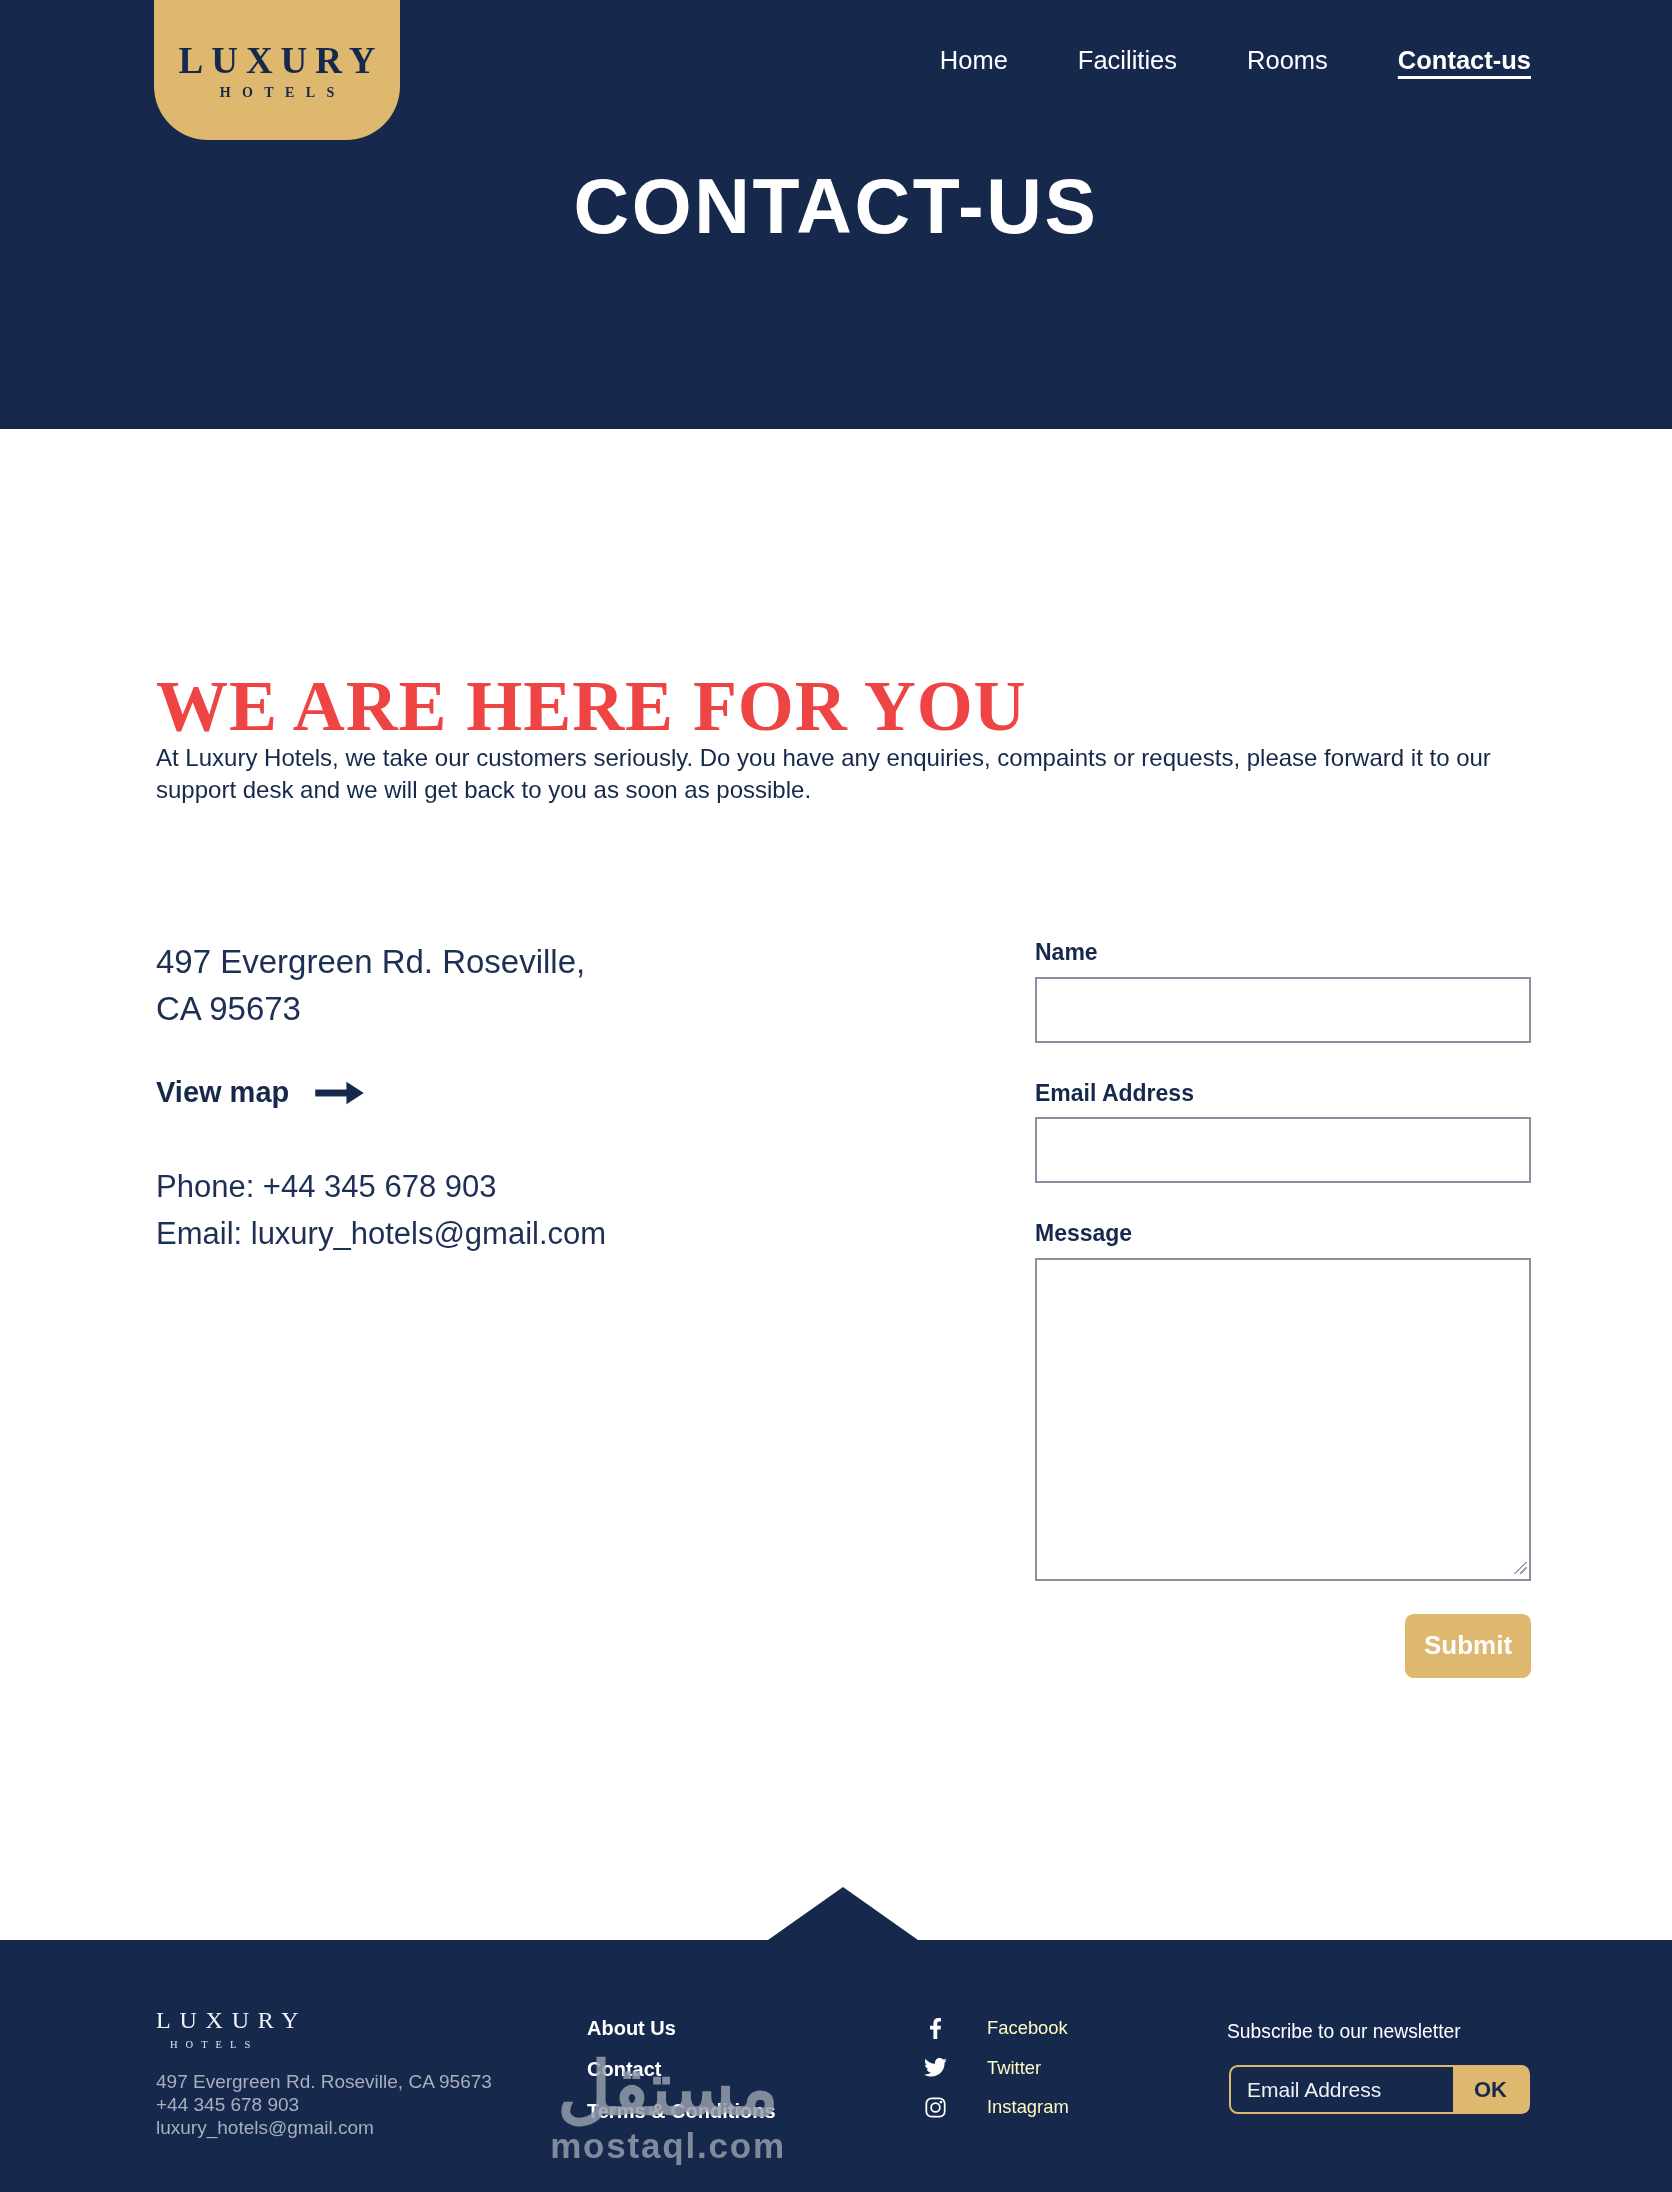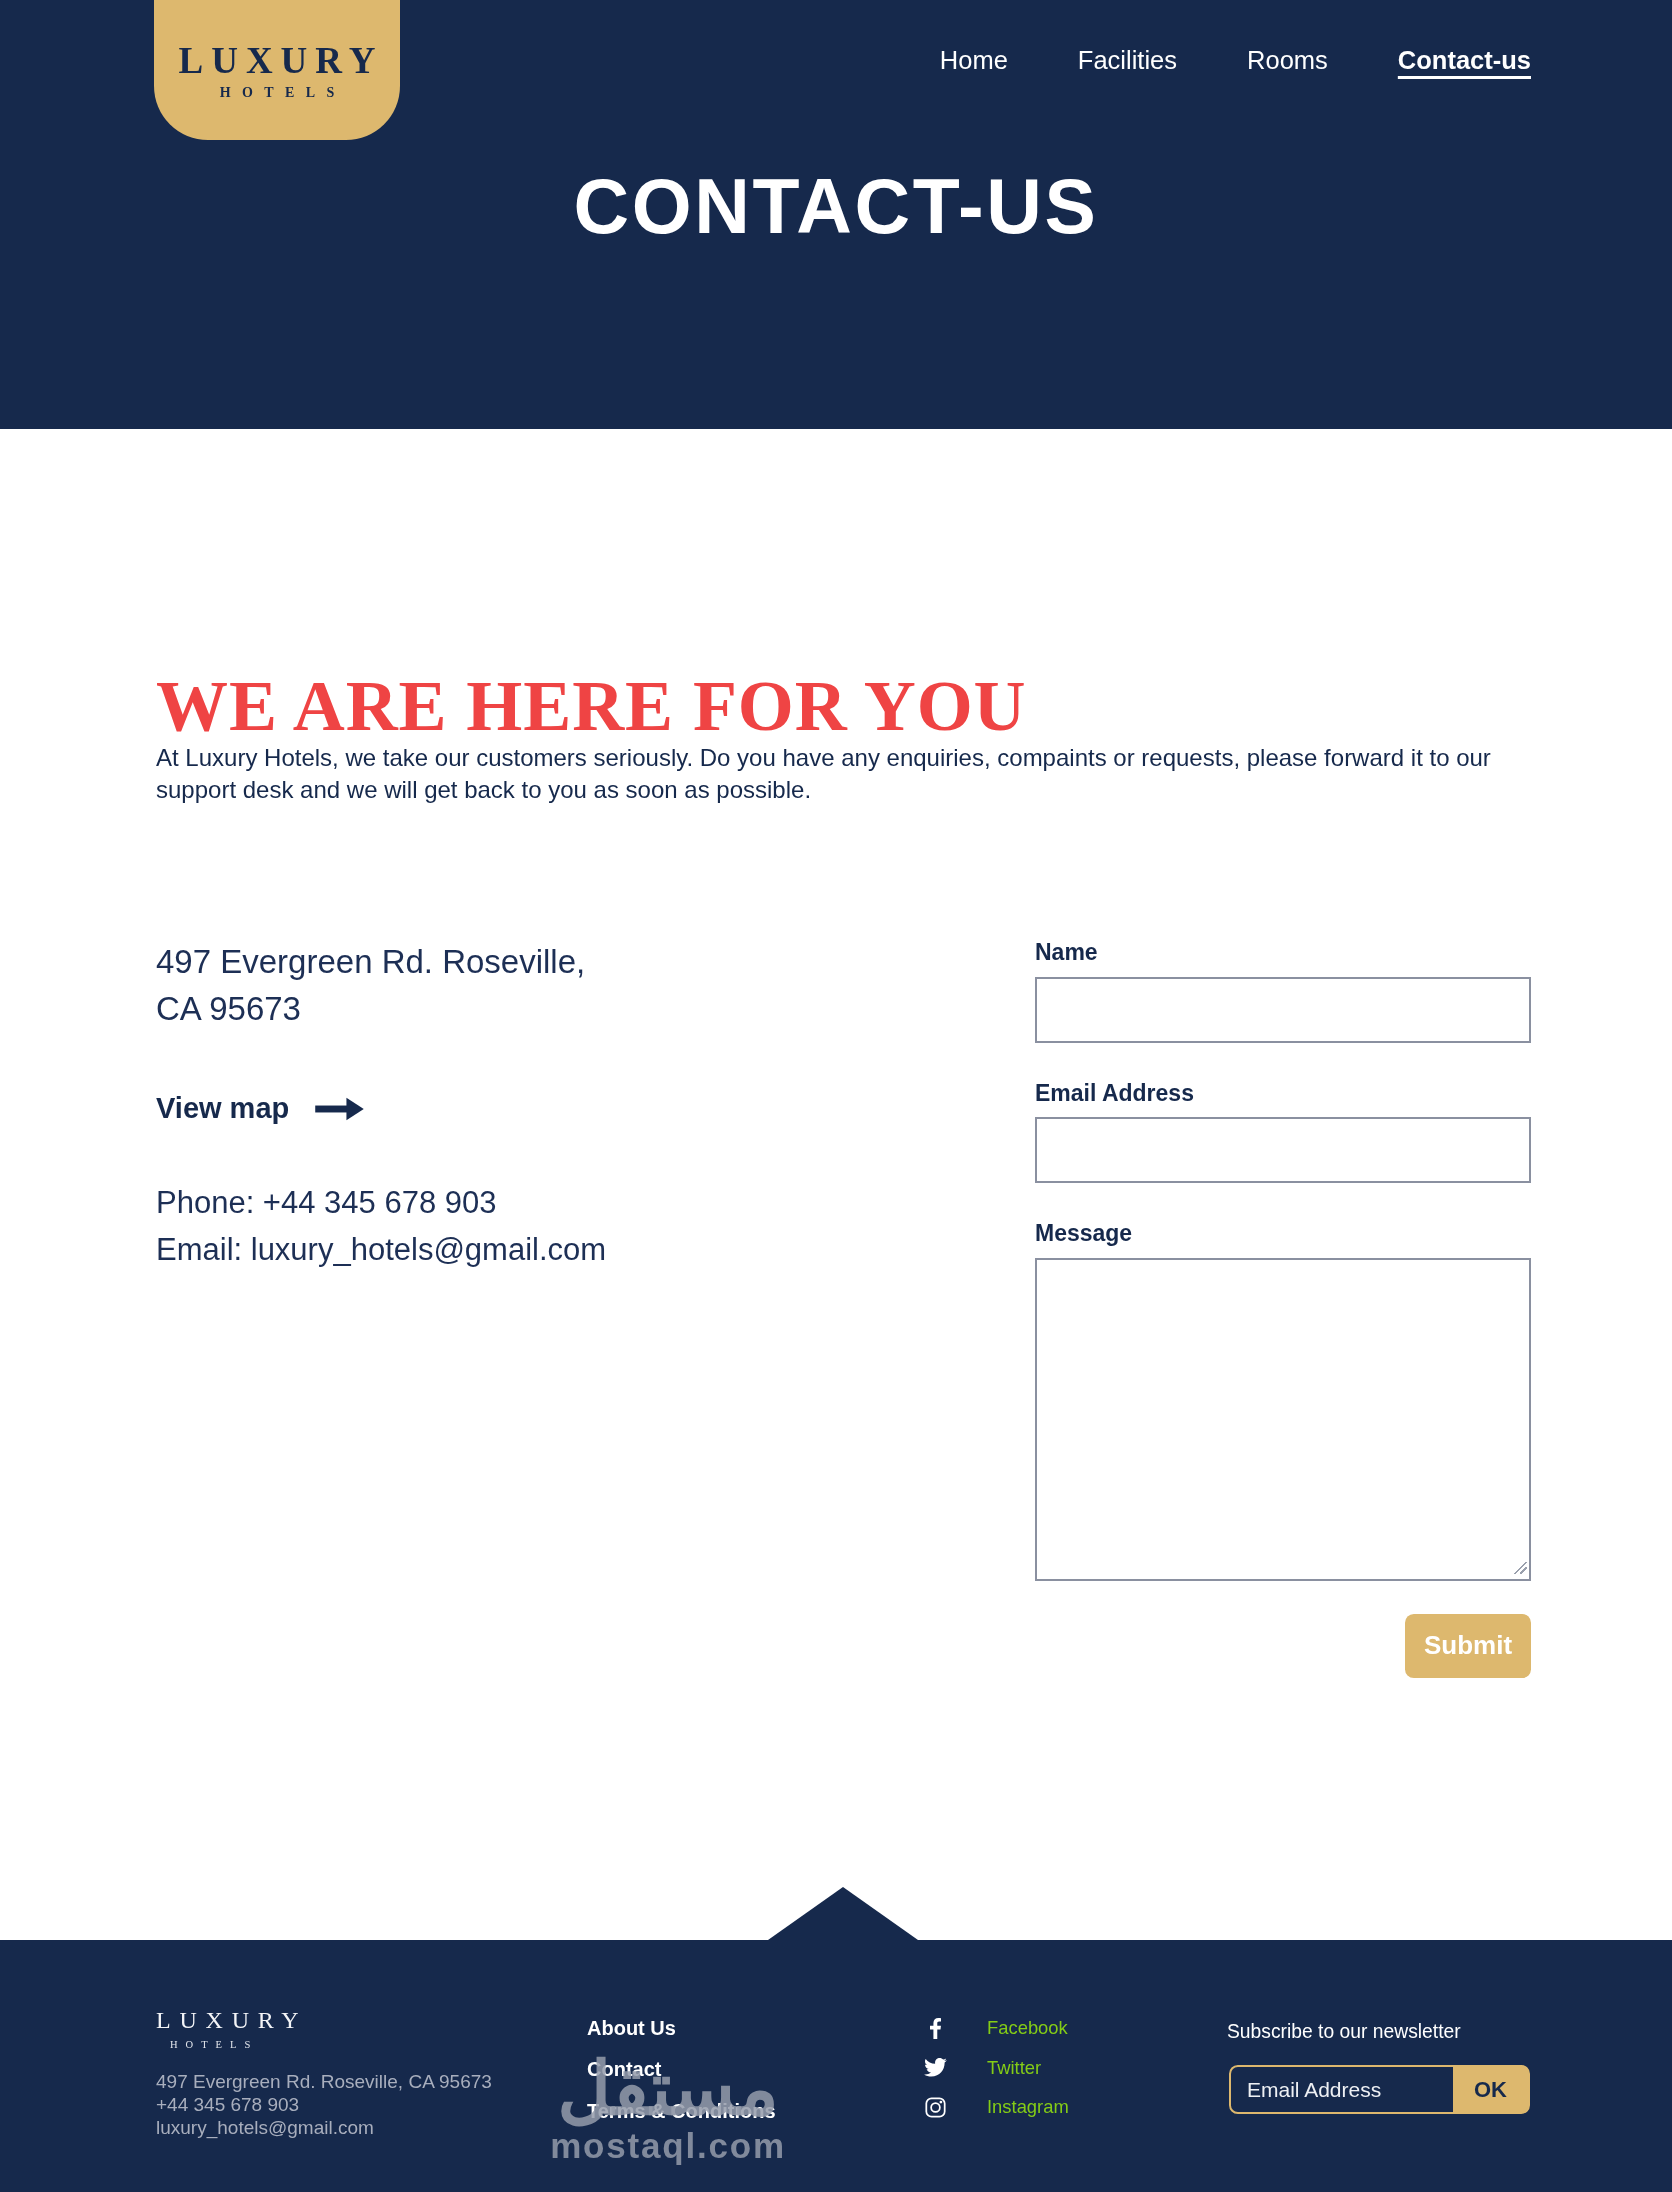"View map" .view-map-row { margin-top: 60px -> 44px }
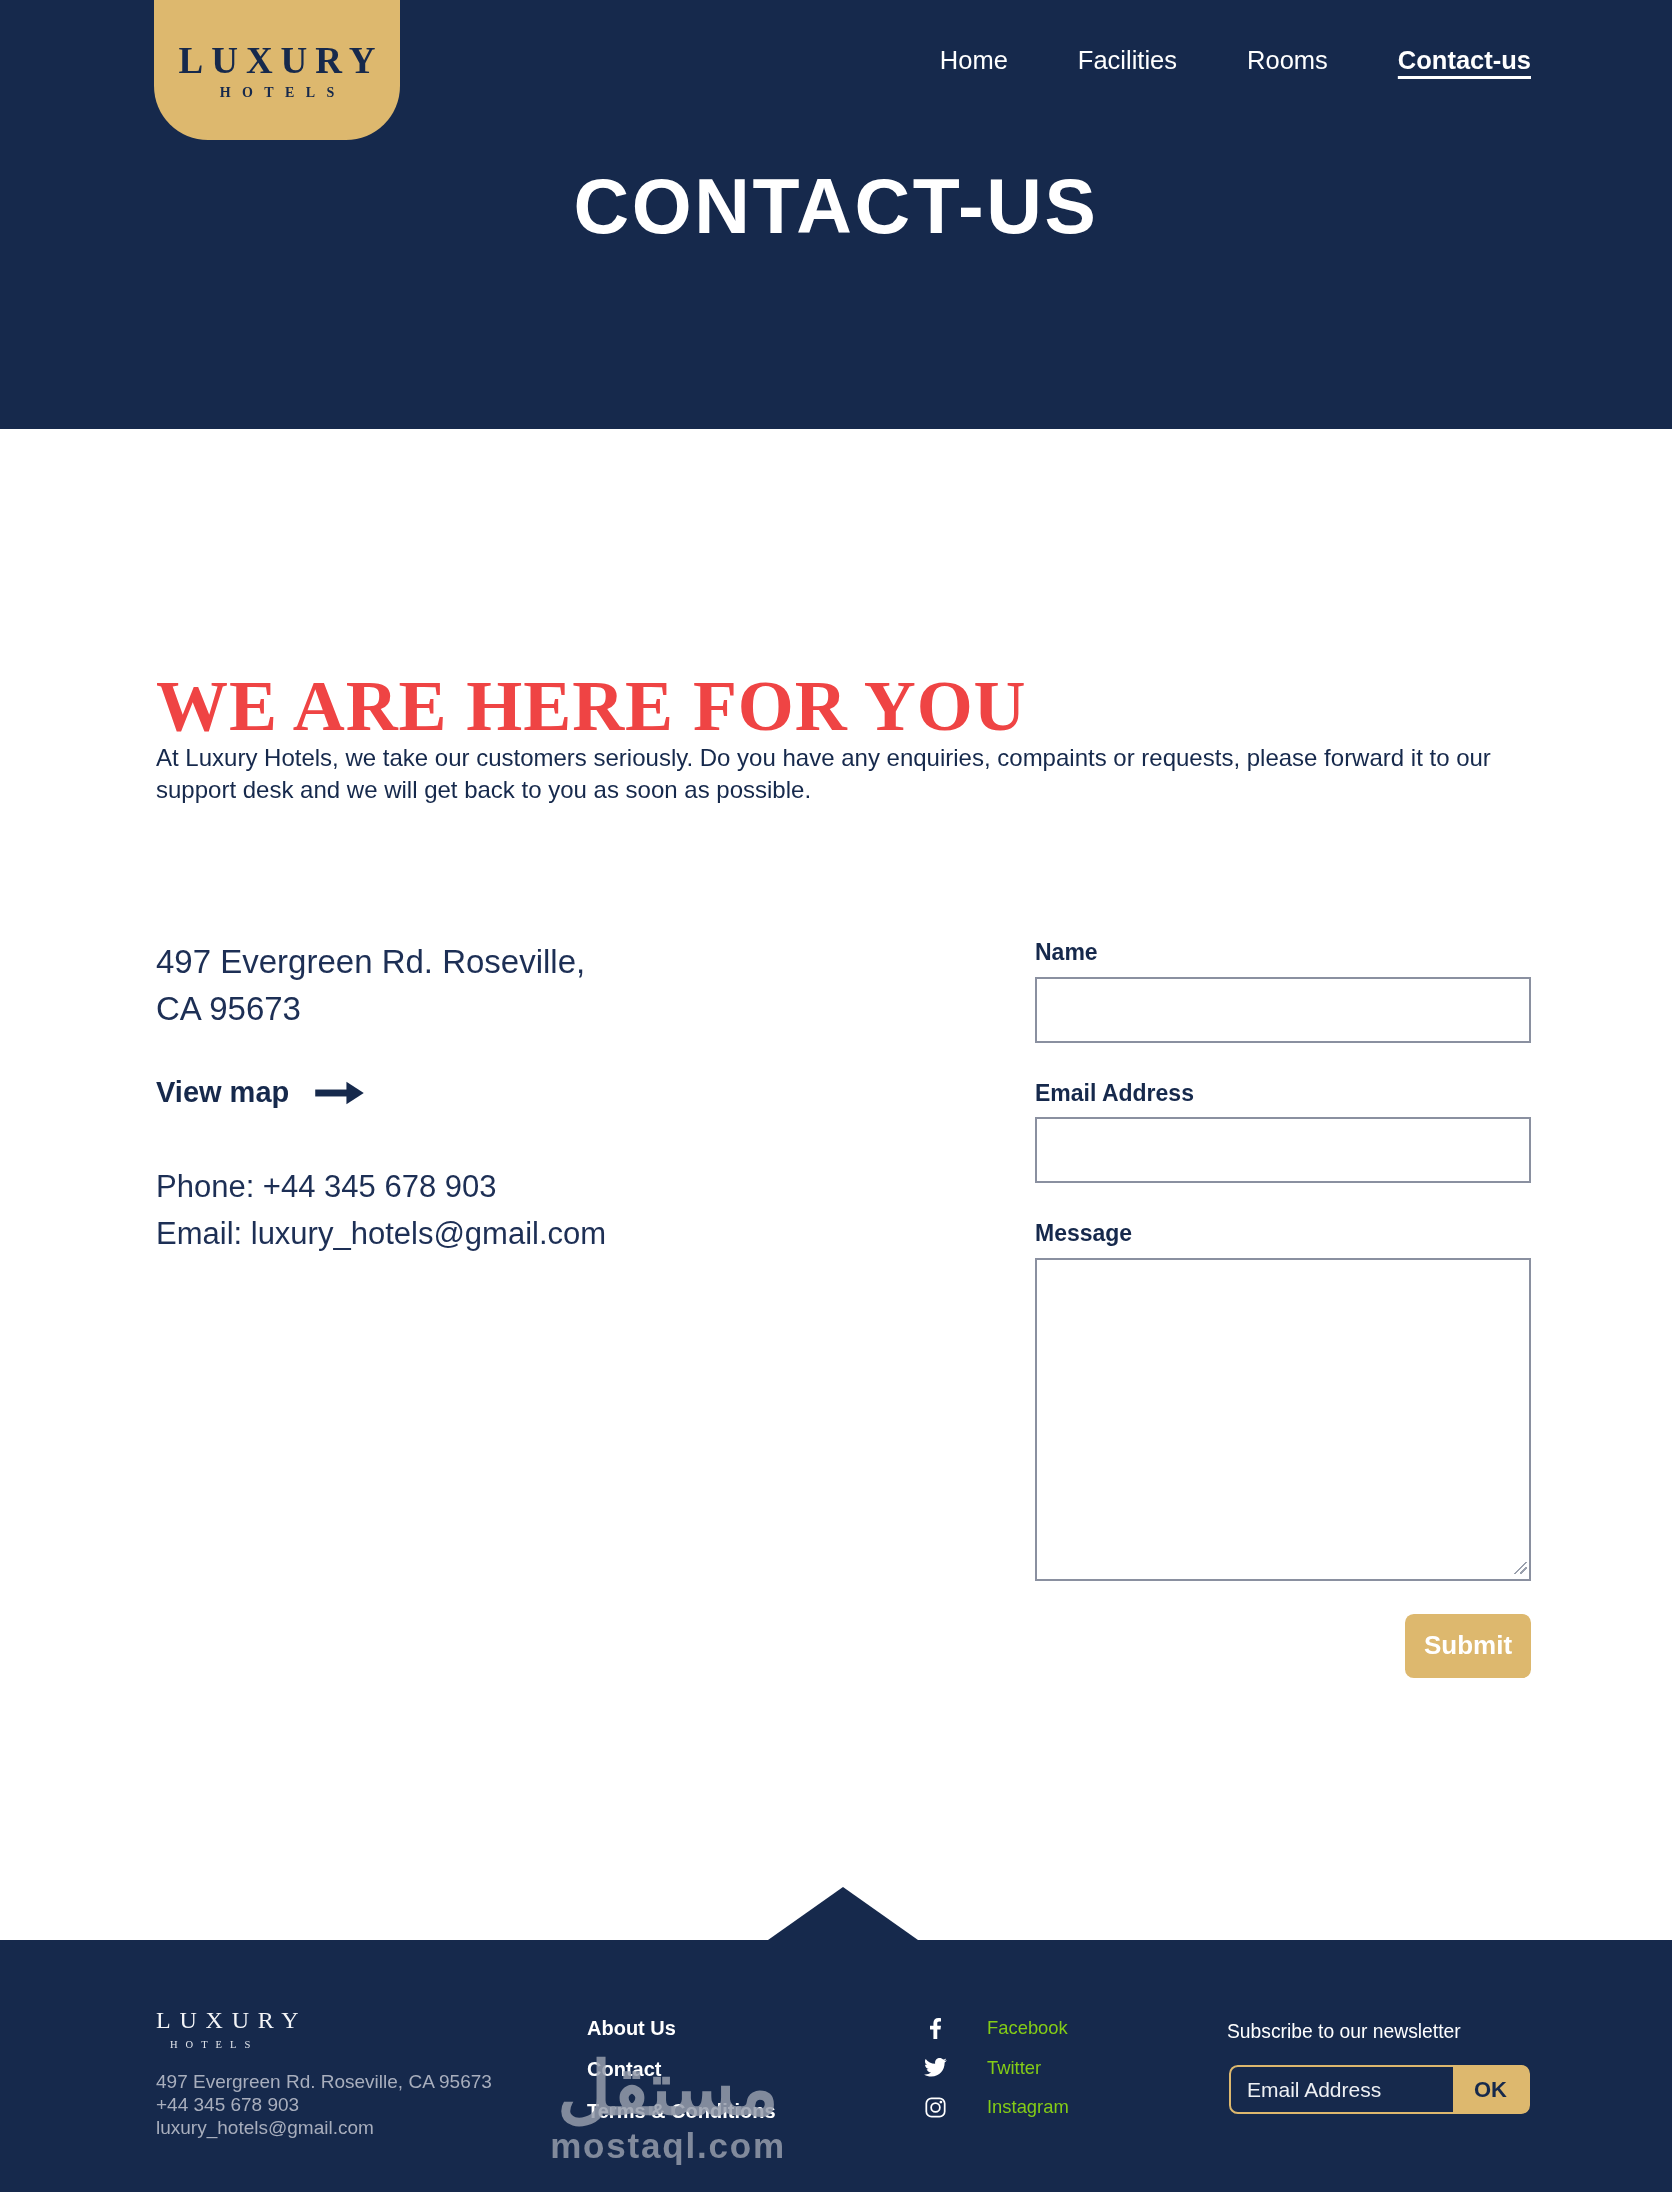"Facebook" .f-social-label { color: #84cc16 -> #fef9c3 }
